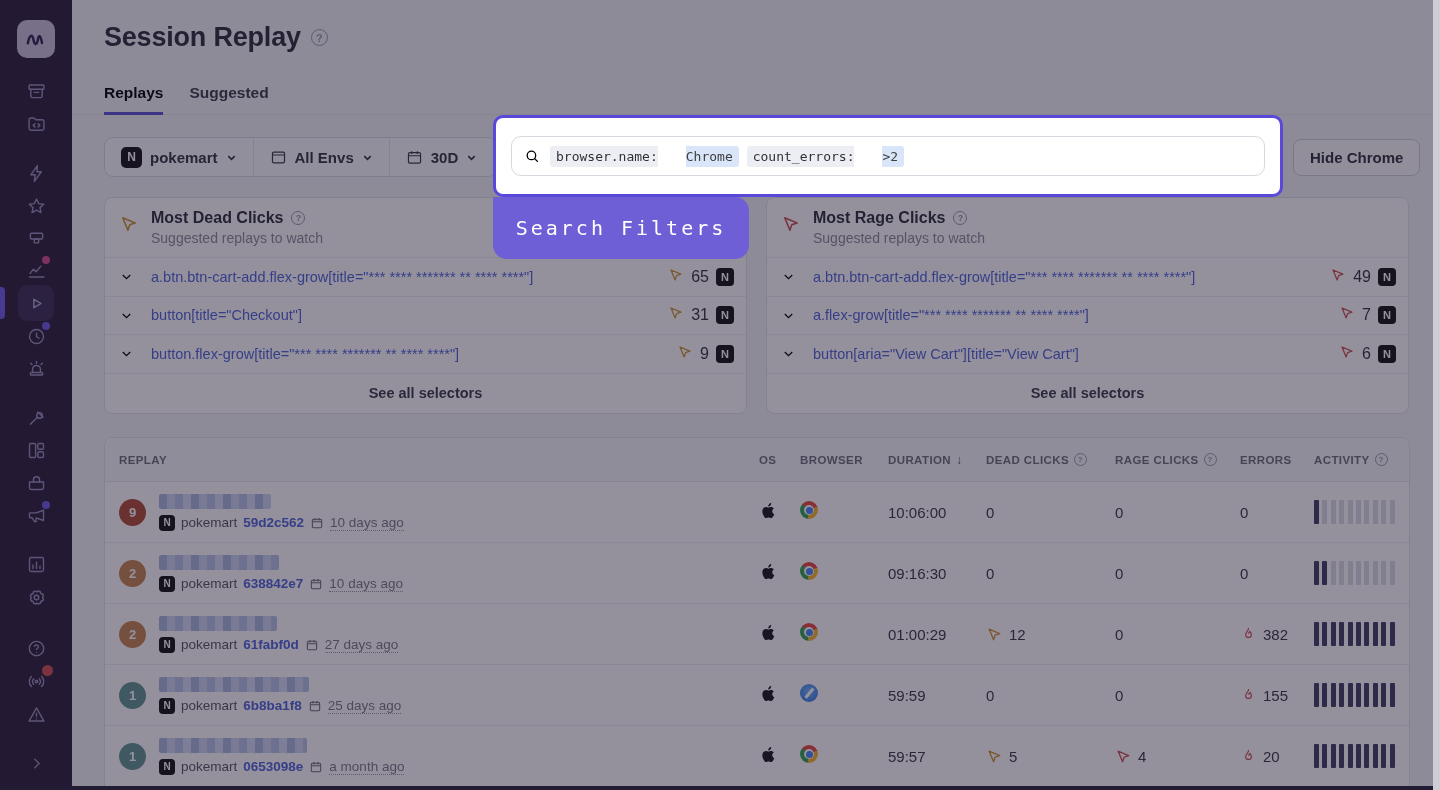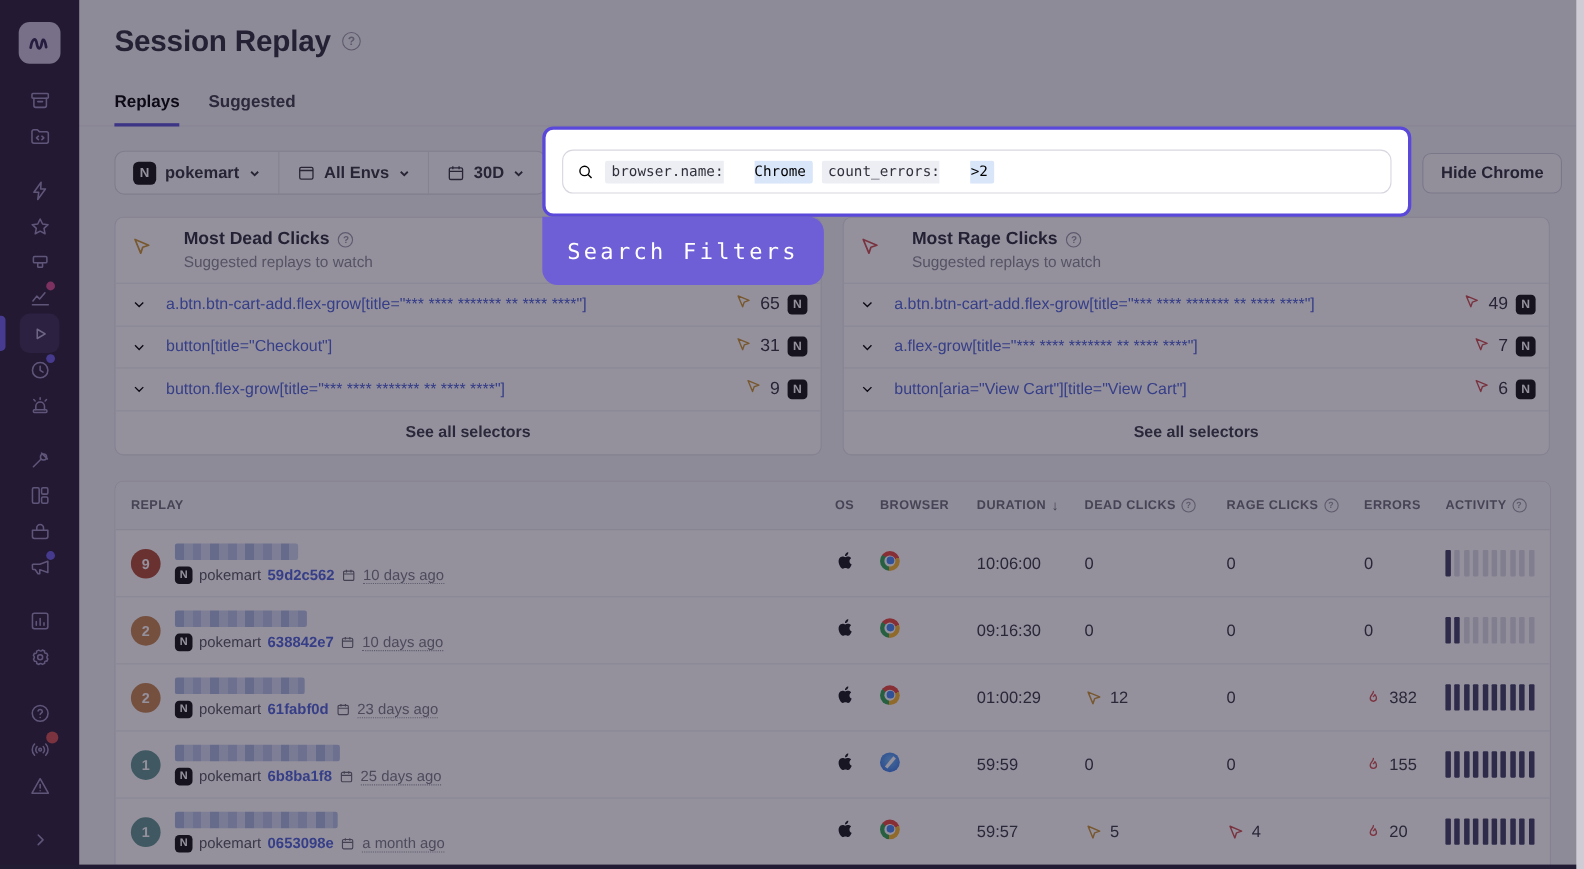"Chrome" .chip .cv { color: #000000 -> #404040 }
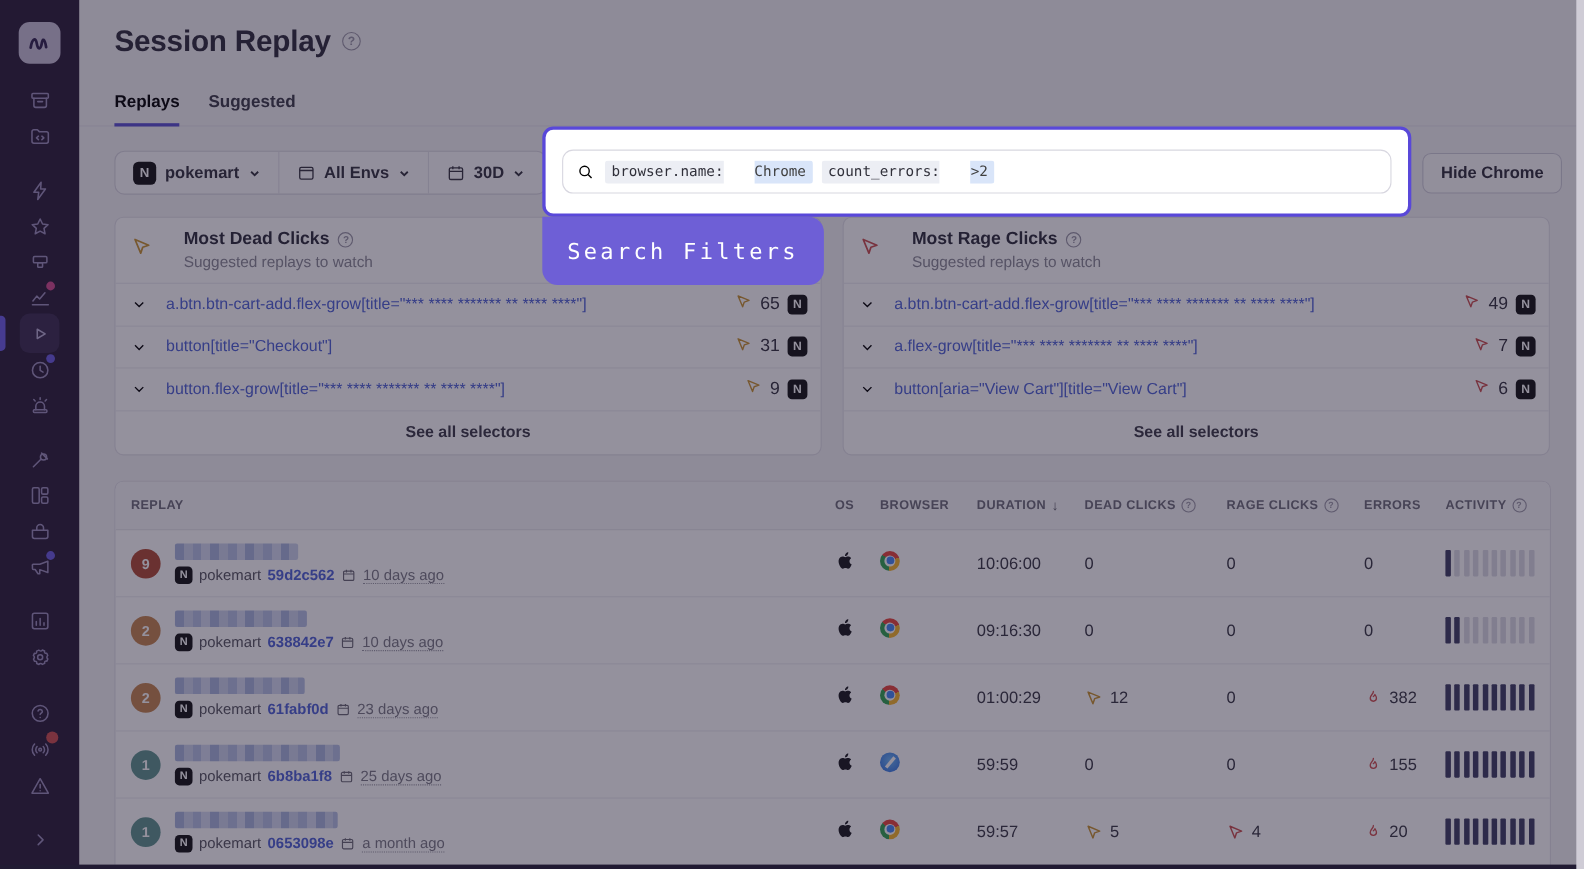"Most Dead Clicks" .card-head { gap: 28px -> 12px }
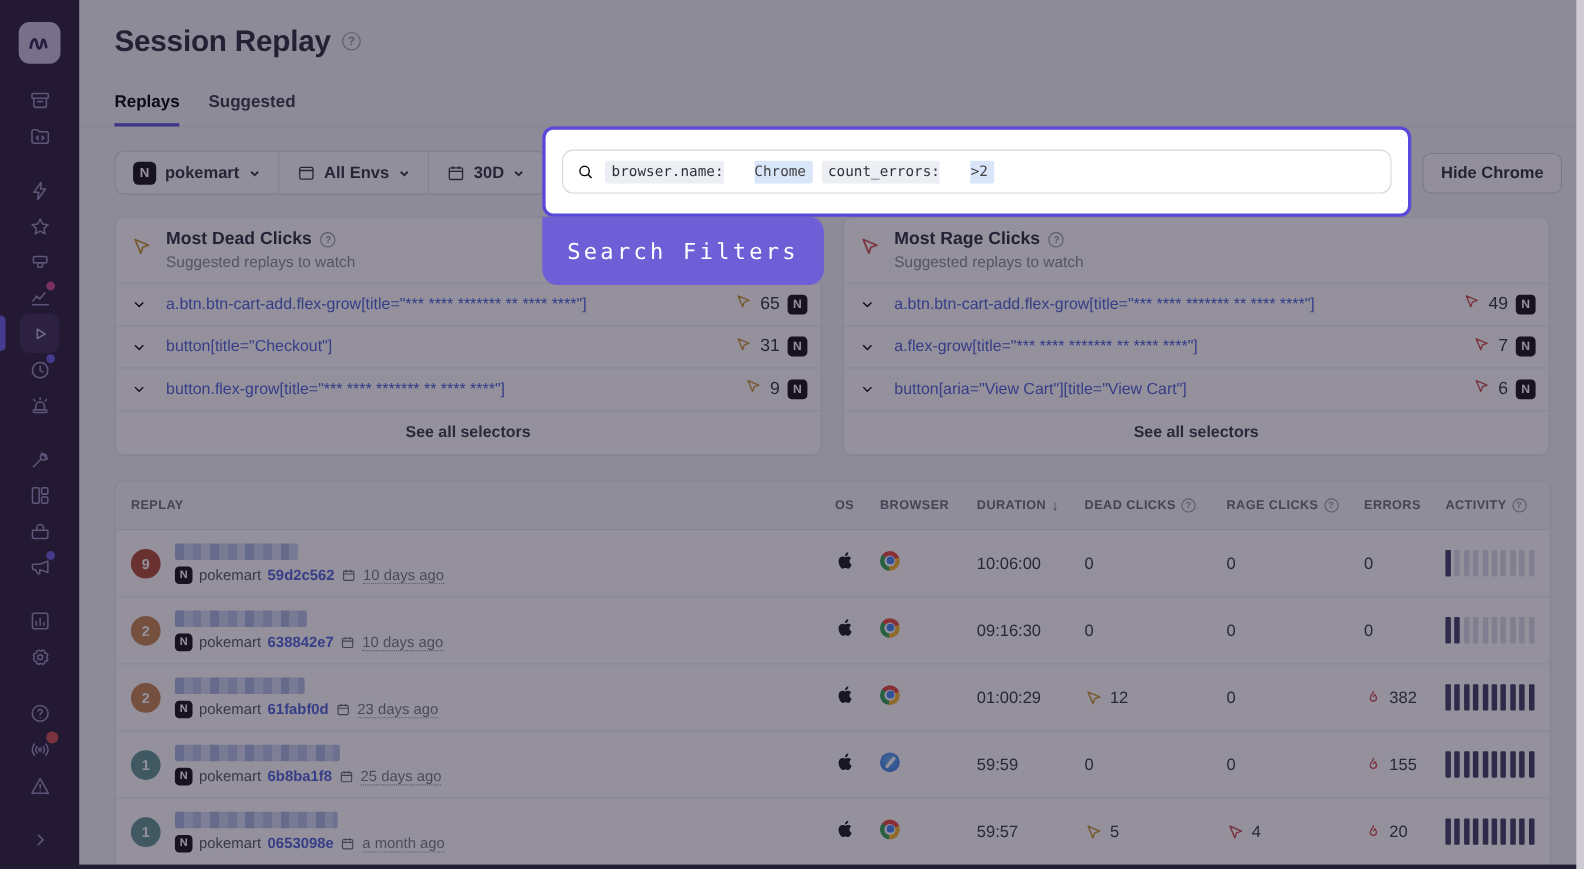"23 days ago" span.age { text: 23 -> 27 }
